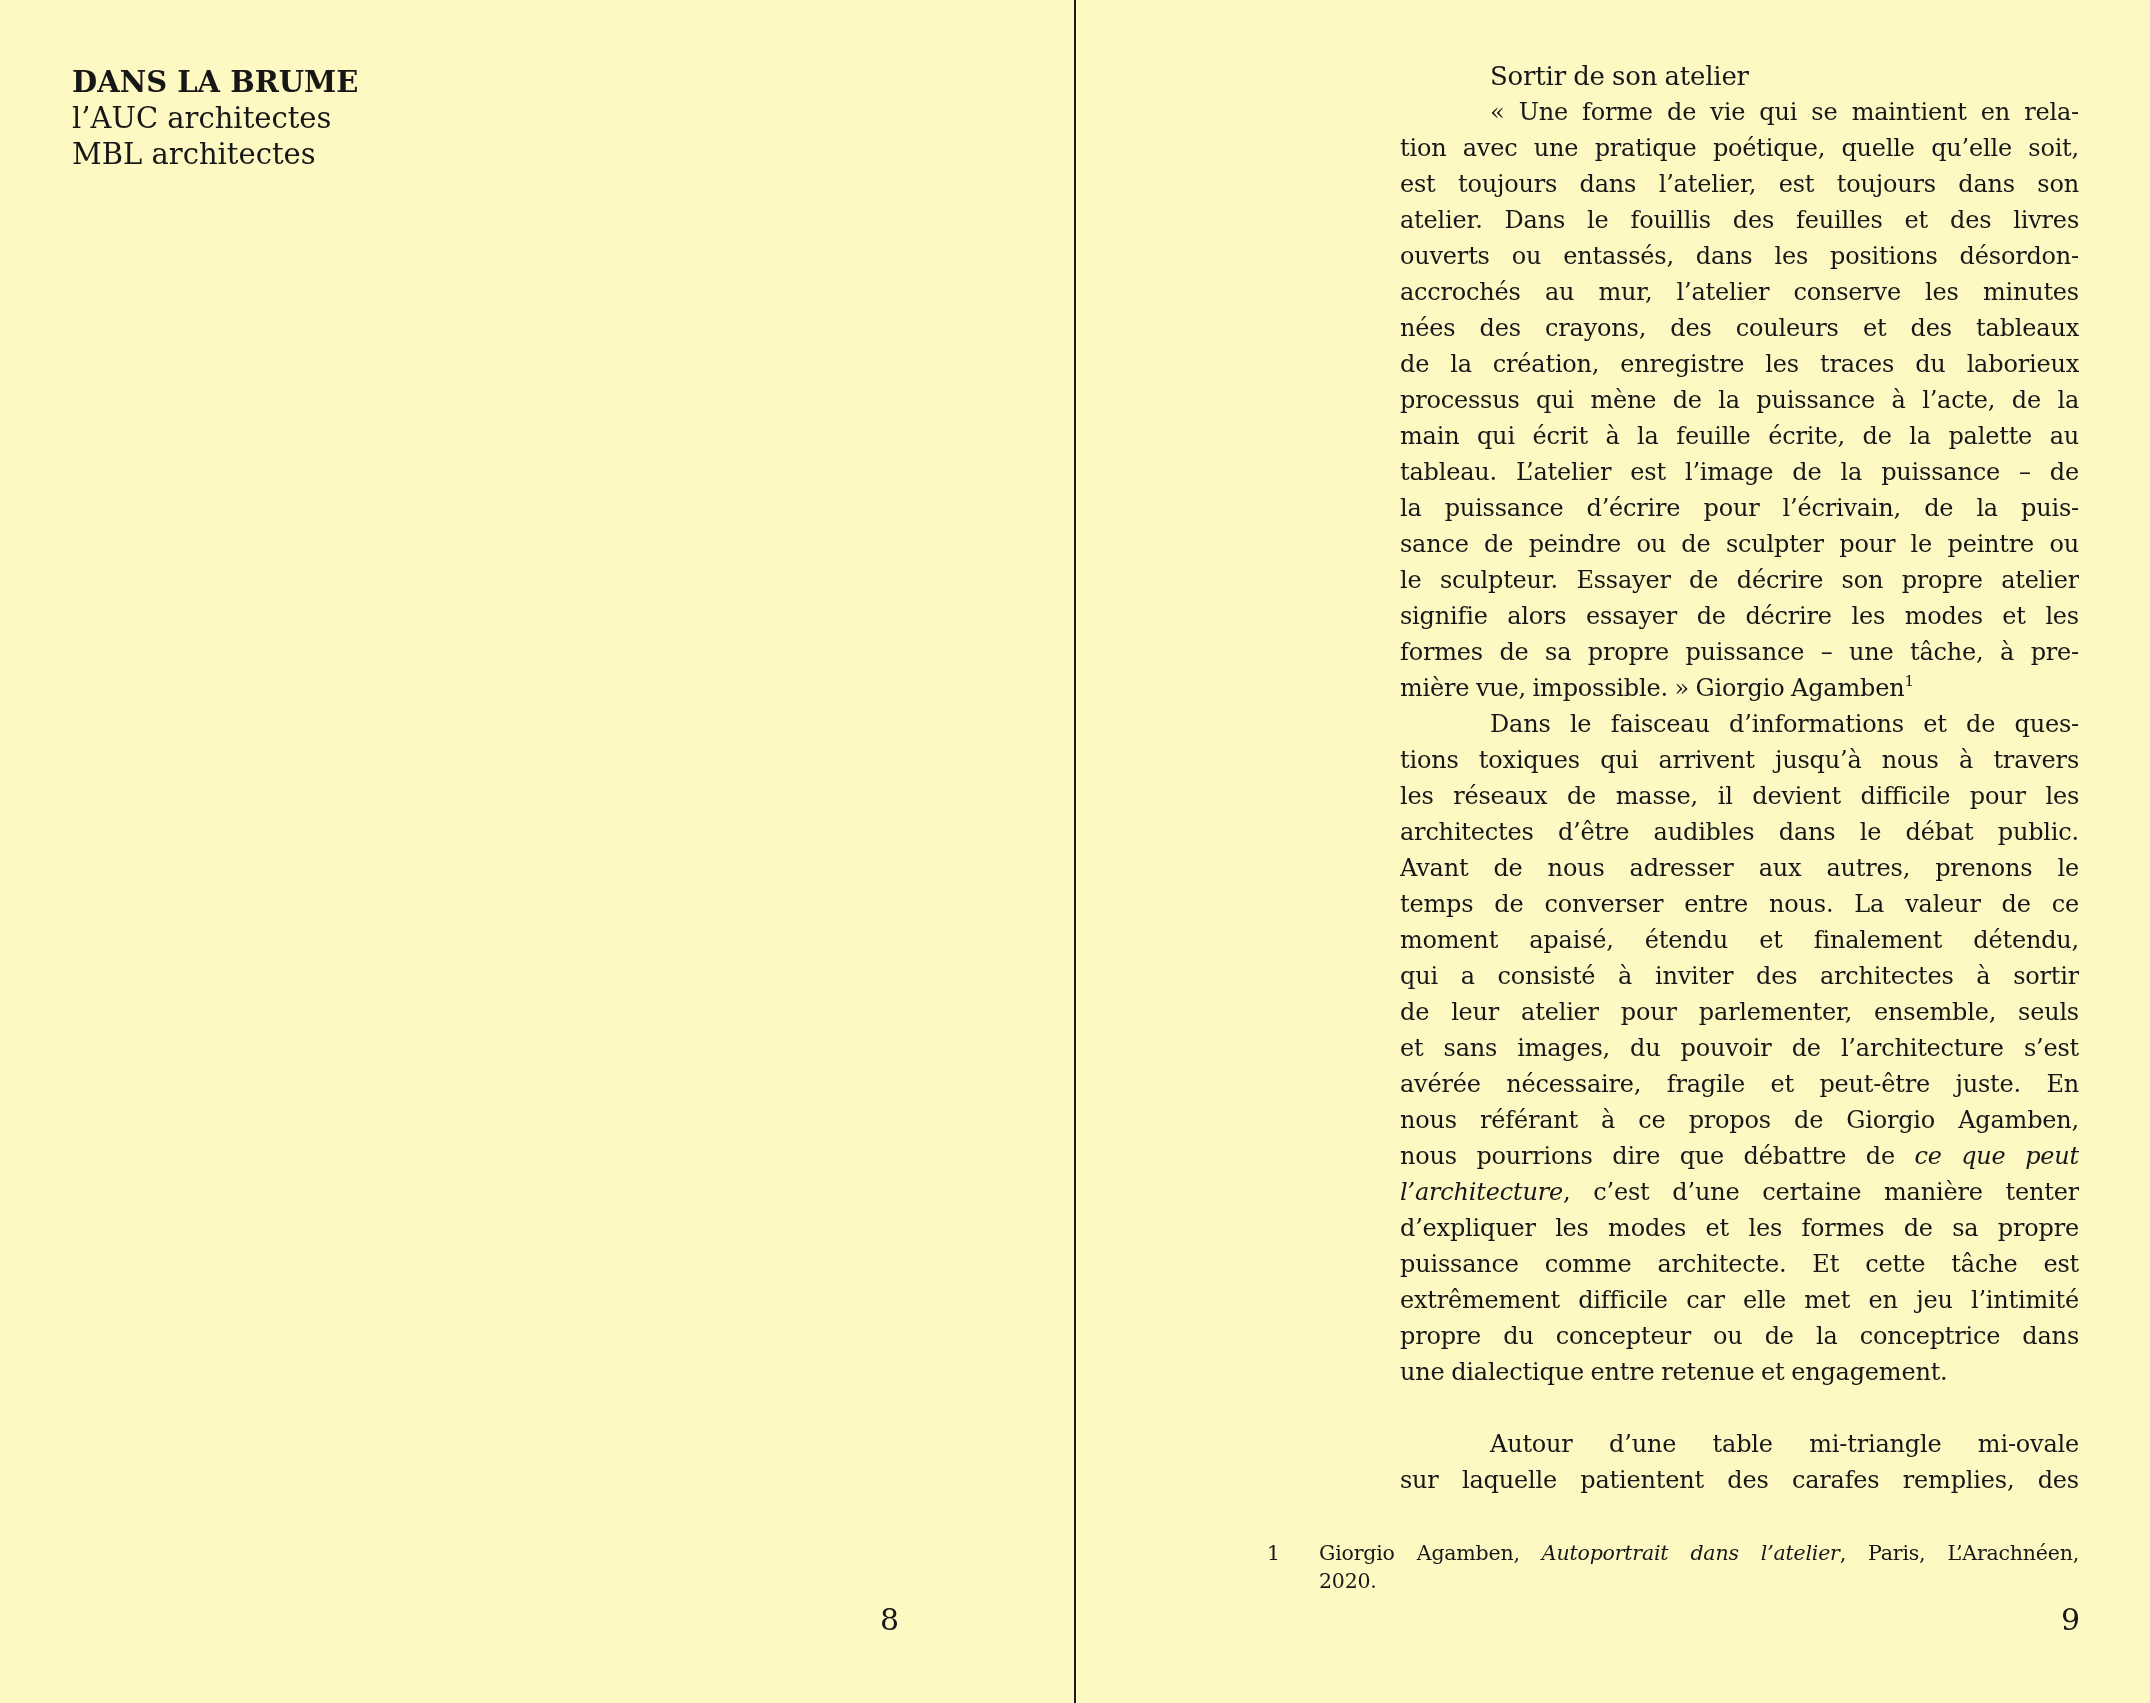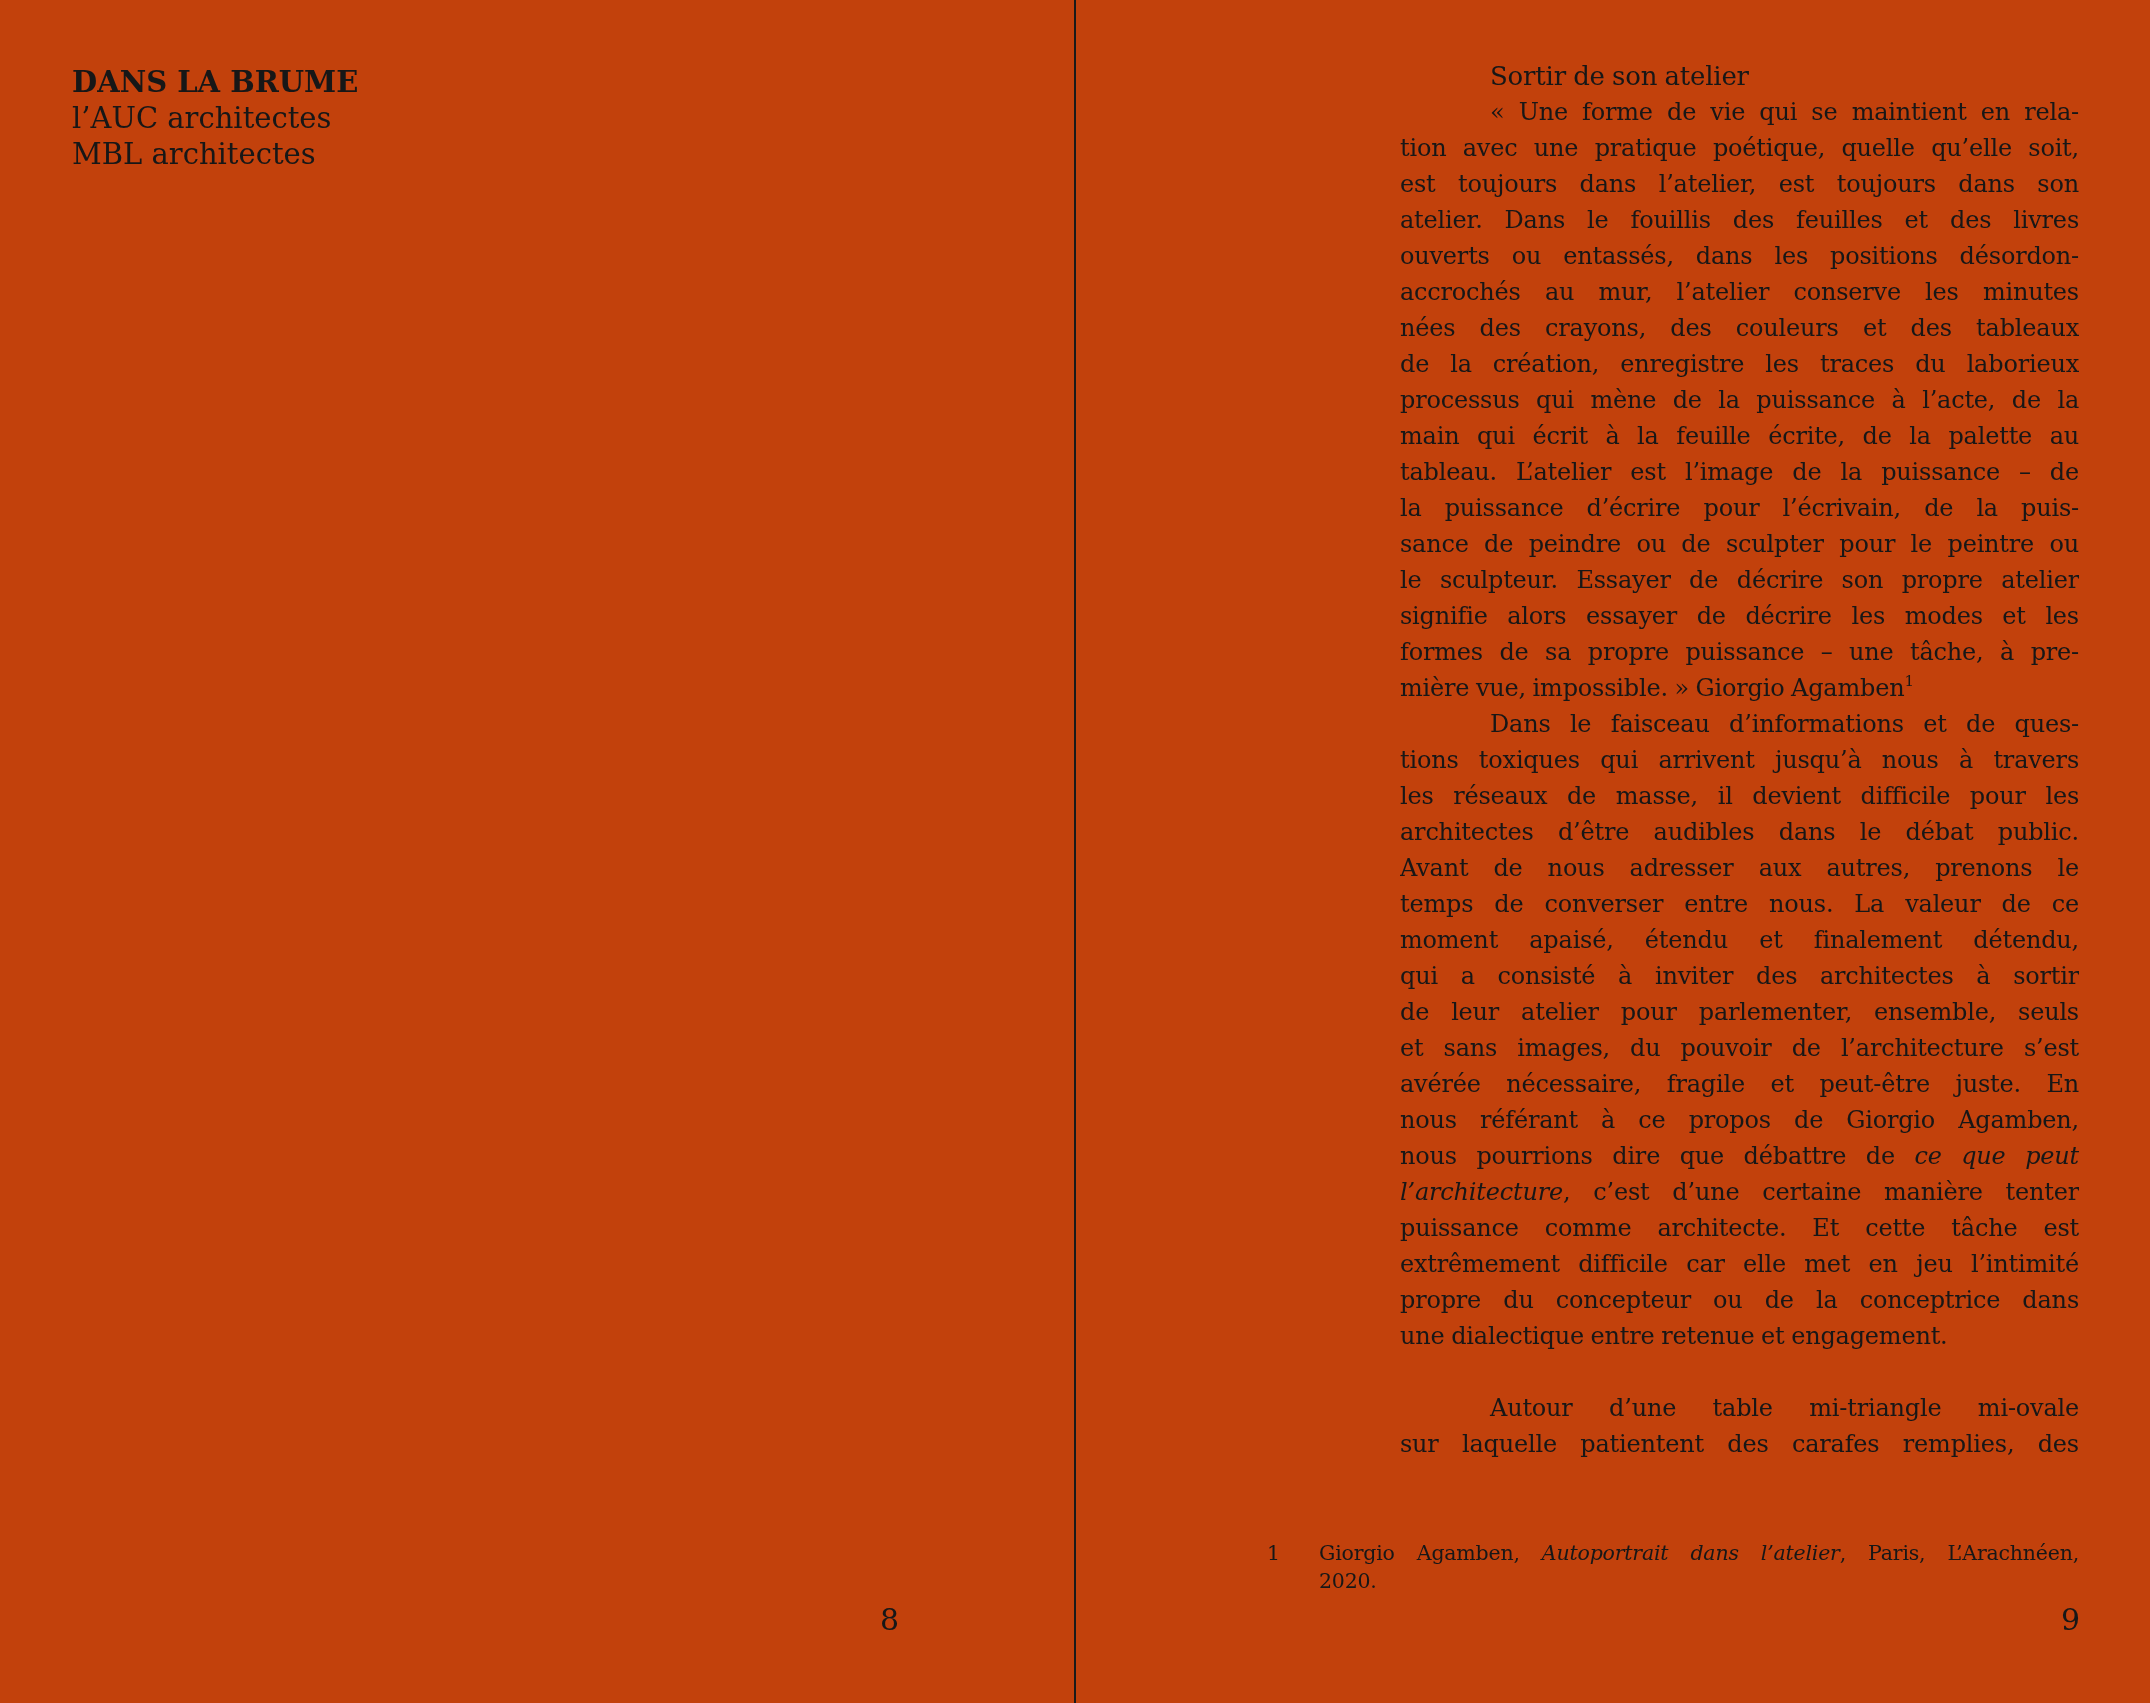"DANS LA BRUME" .spread { background: #c2410c -> #fef9c3 }
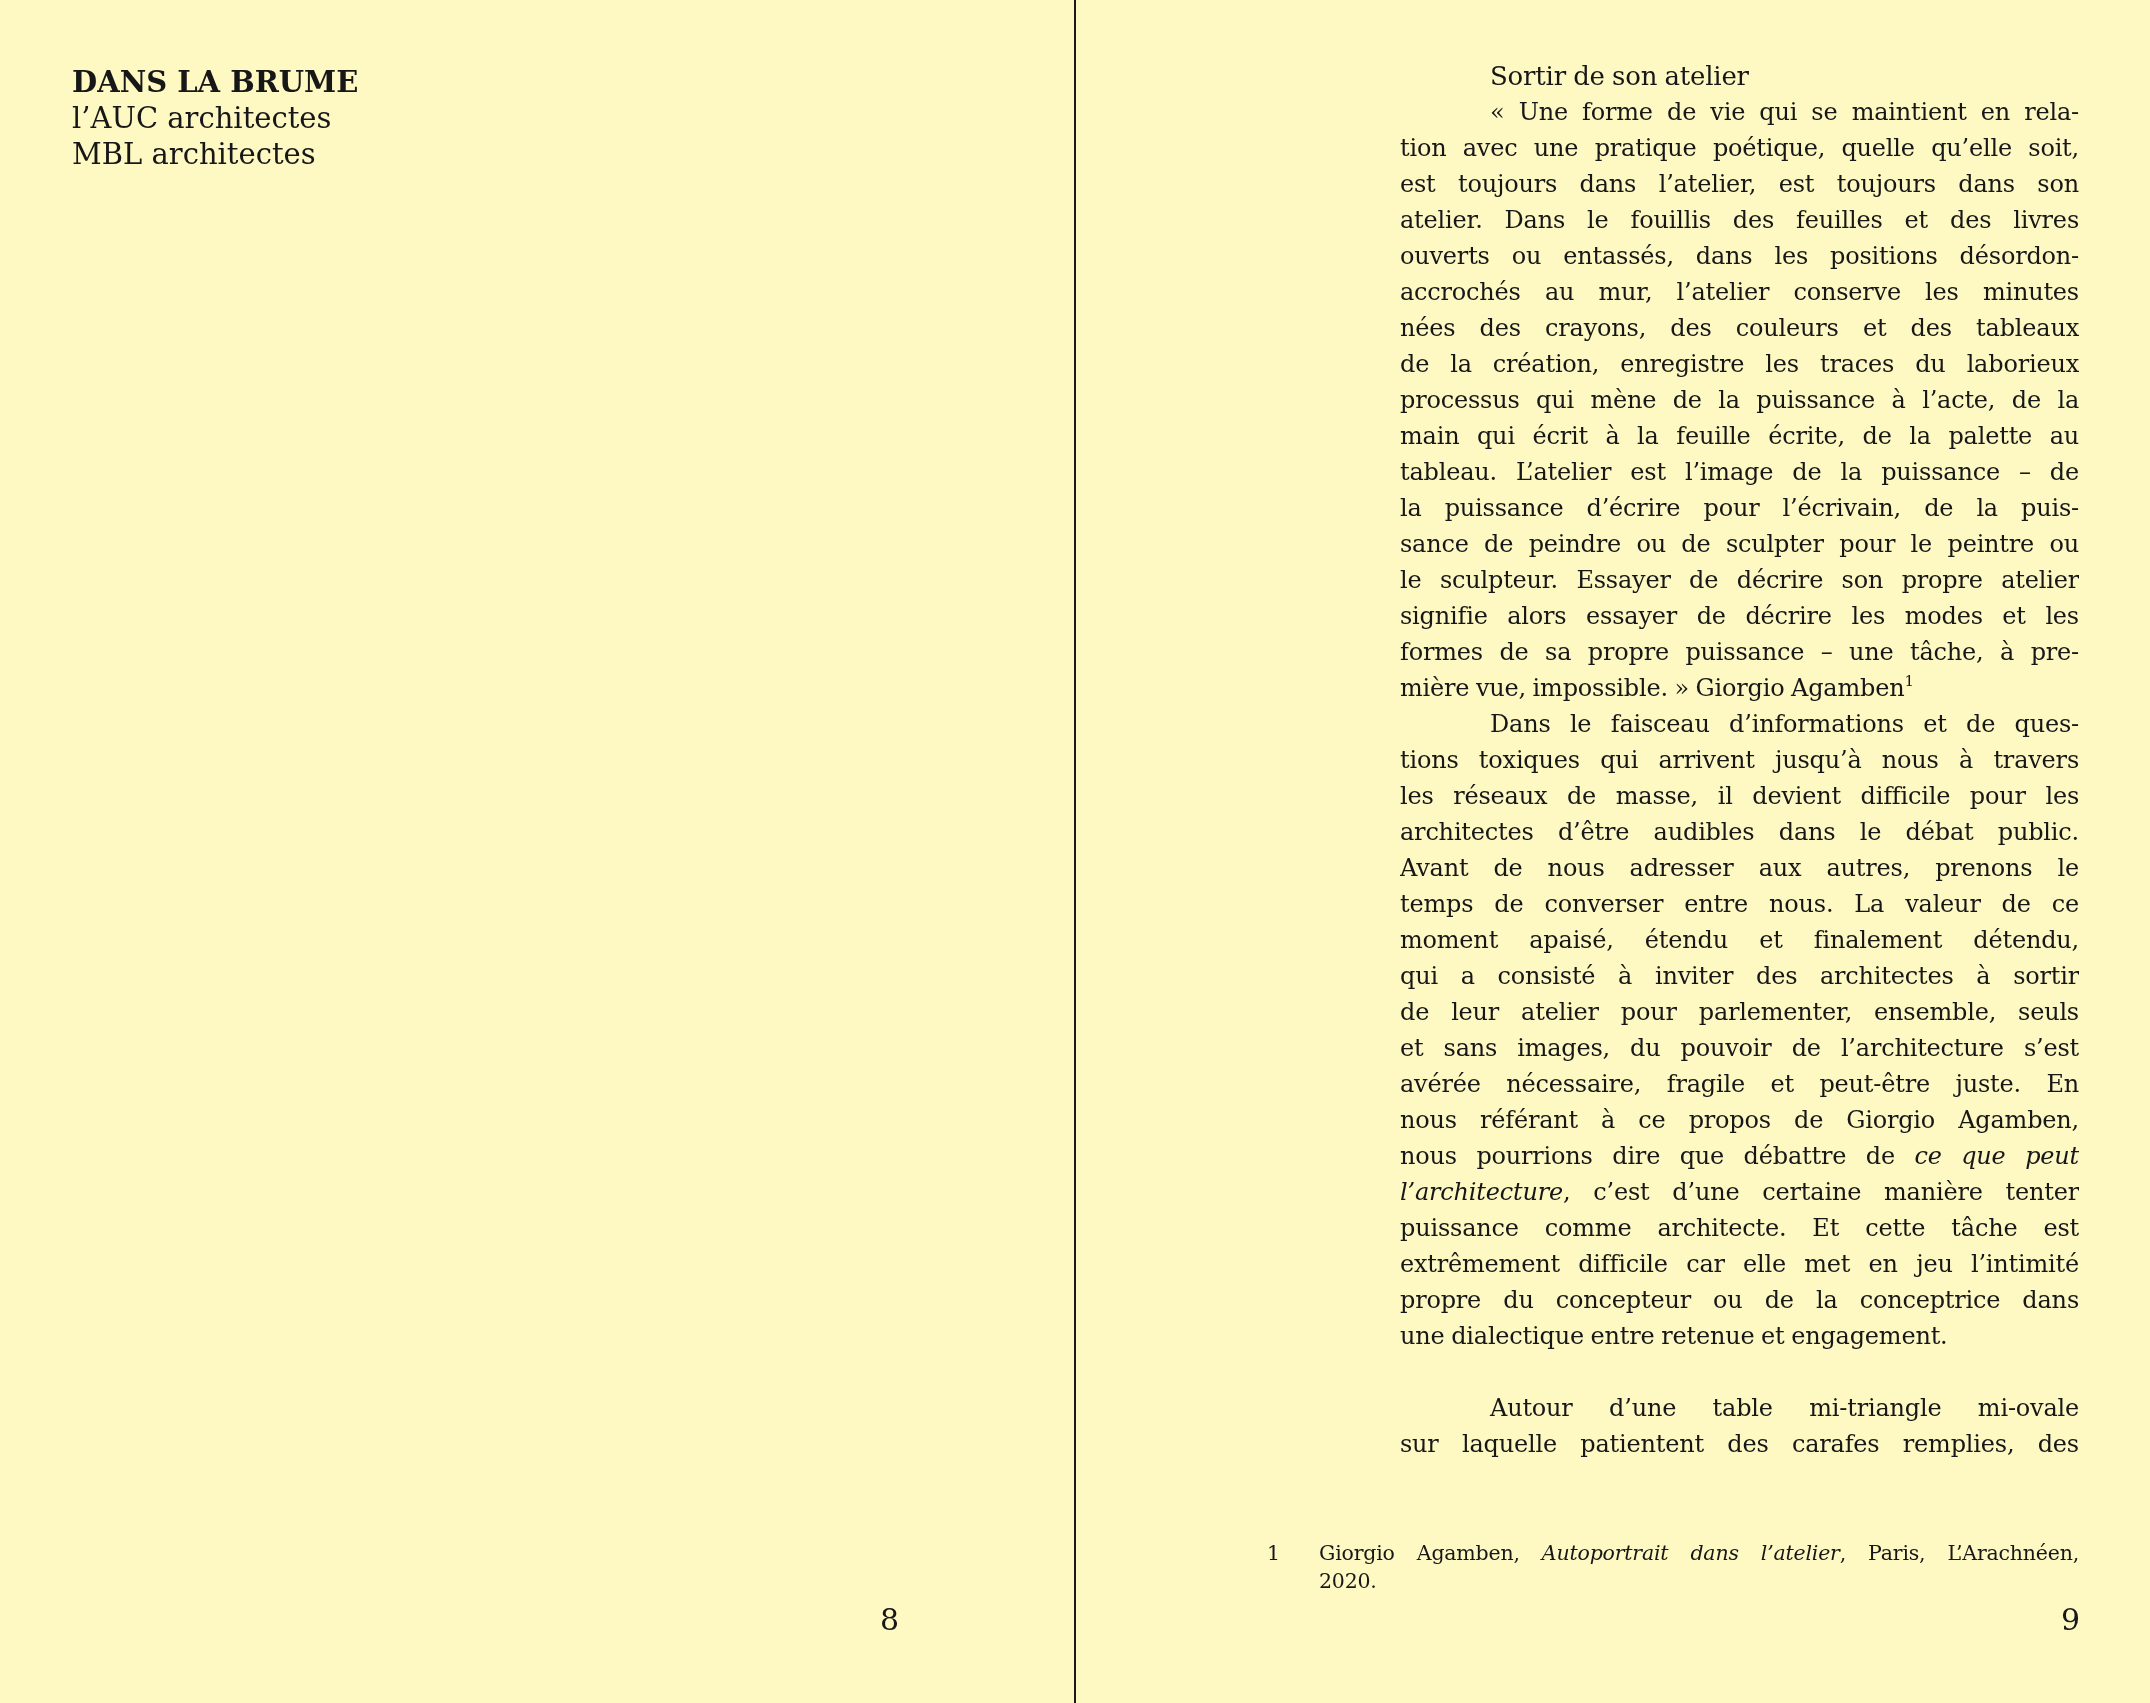"d’expliquer les modes et les" div.bl { html: none -> <div><span>d’expliquer les modes et les formes de sa propre</span></div> }
